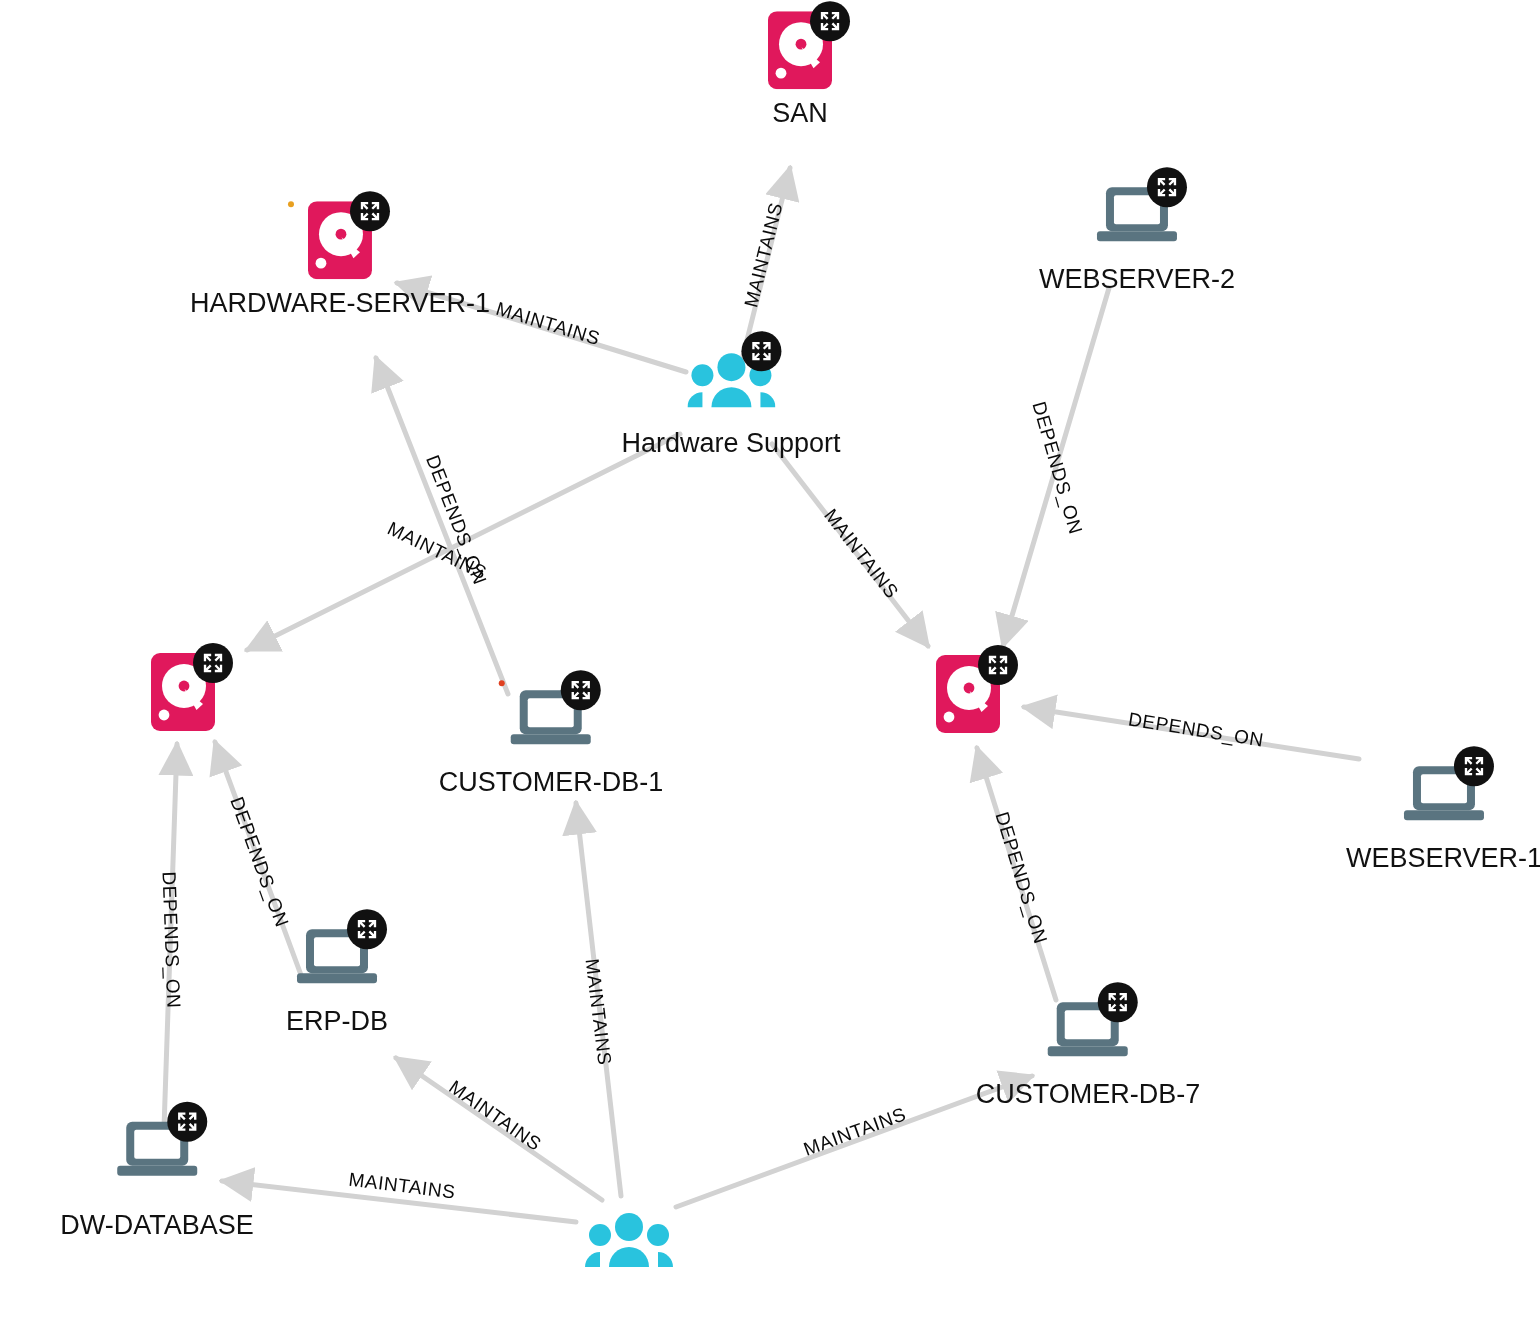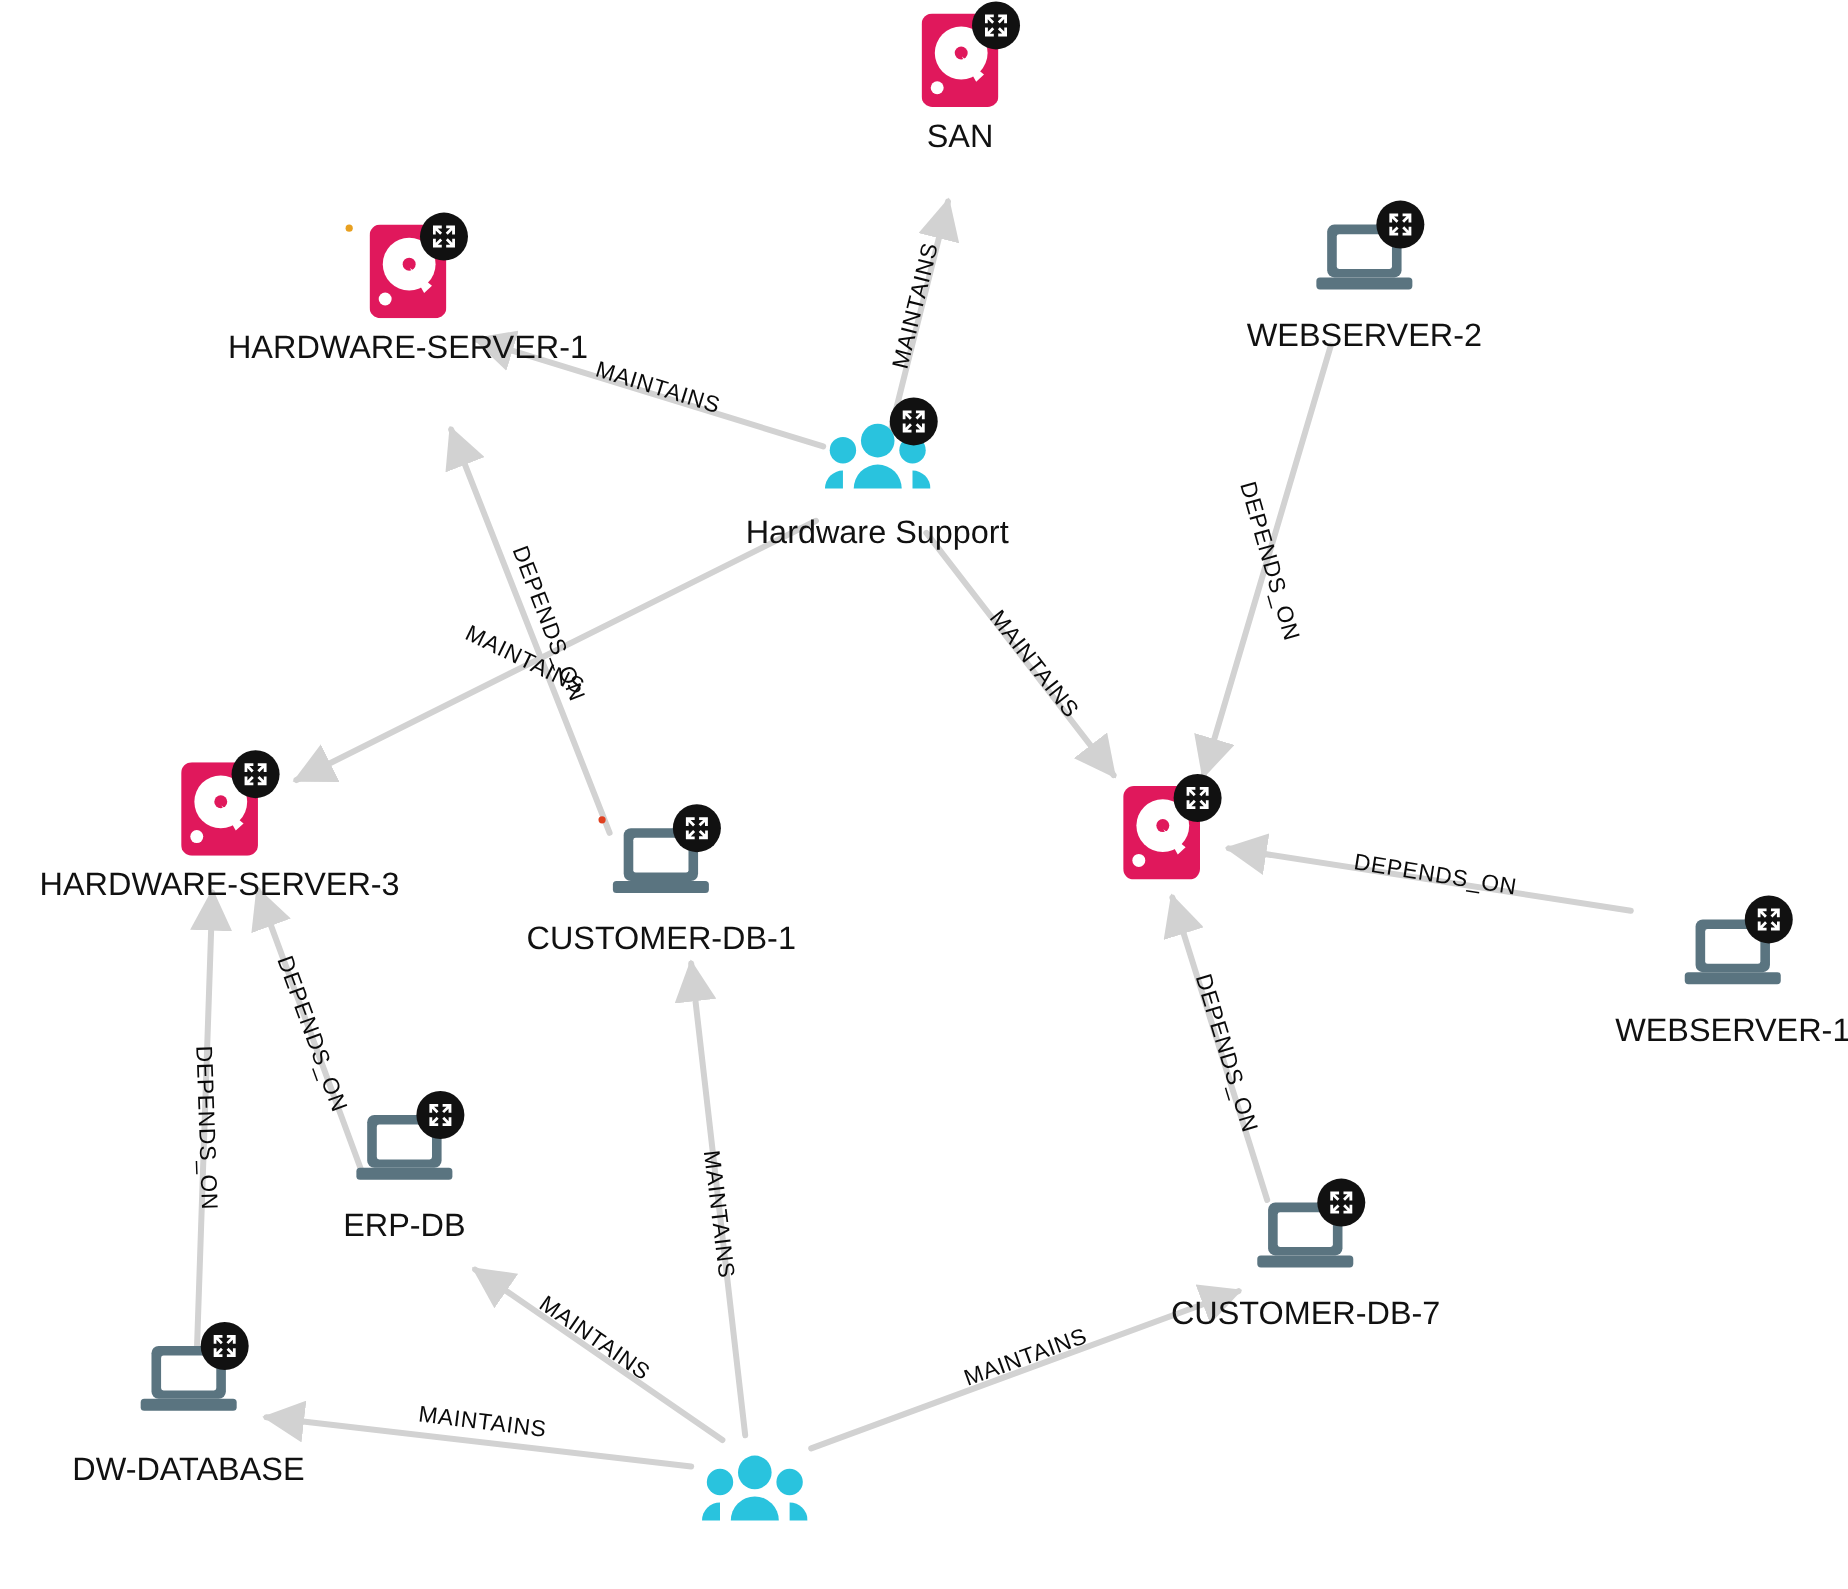"HARDWARE-SERVER-1" div.node { top: 244px -> 258px }
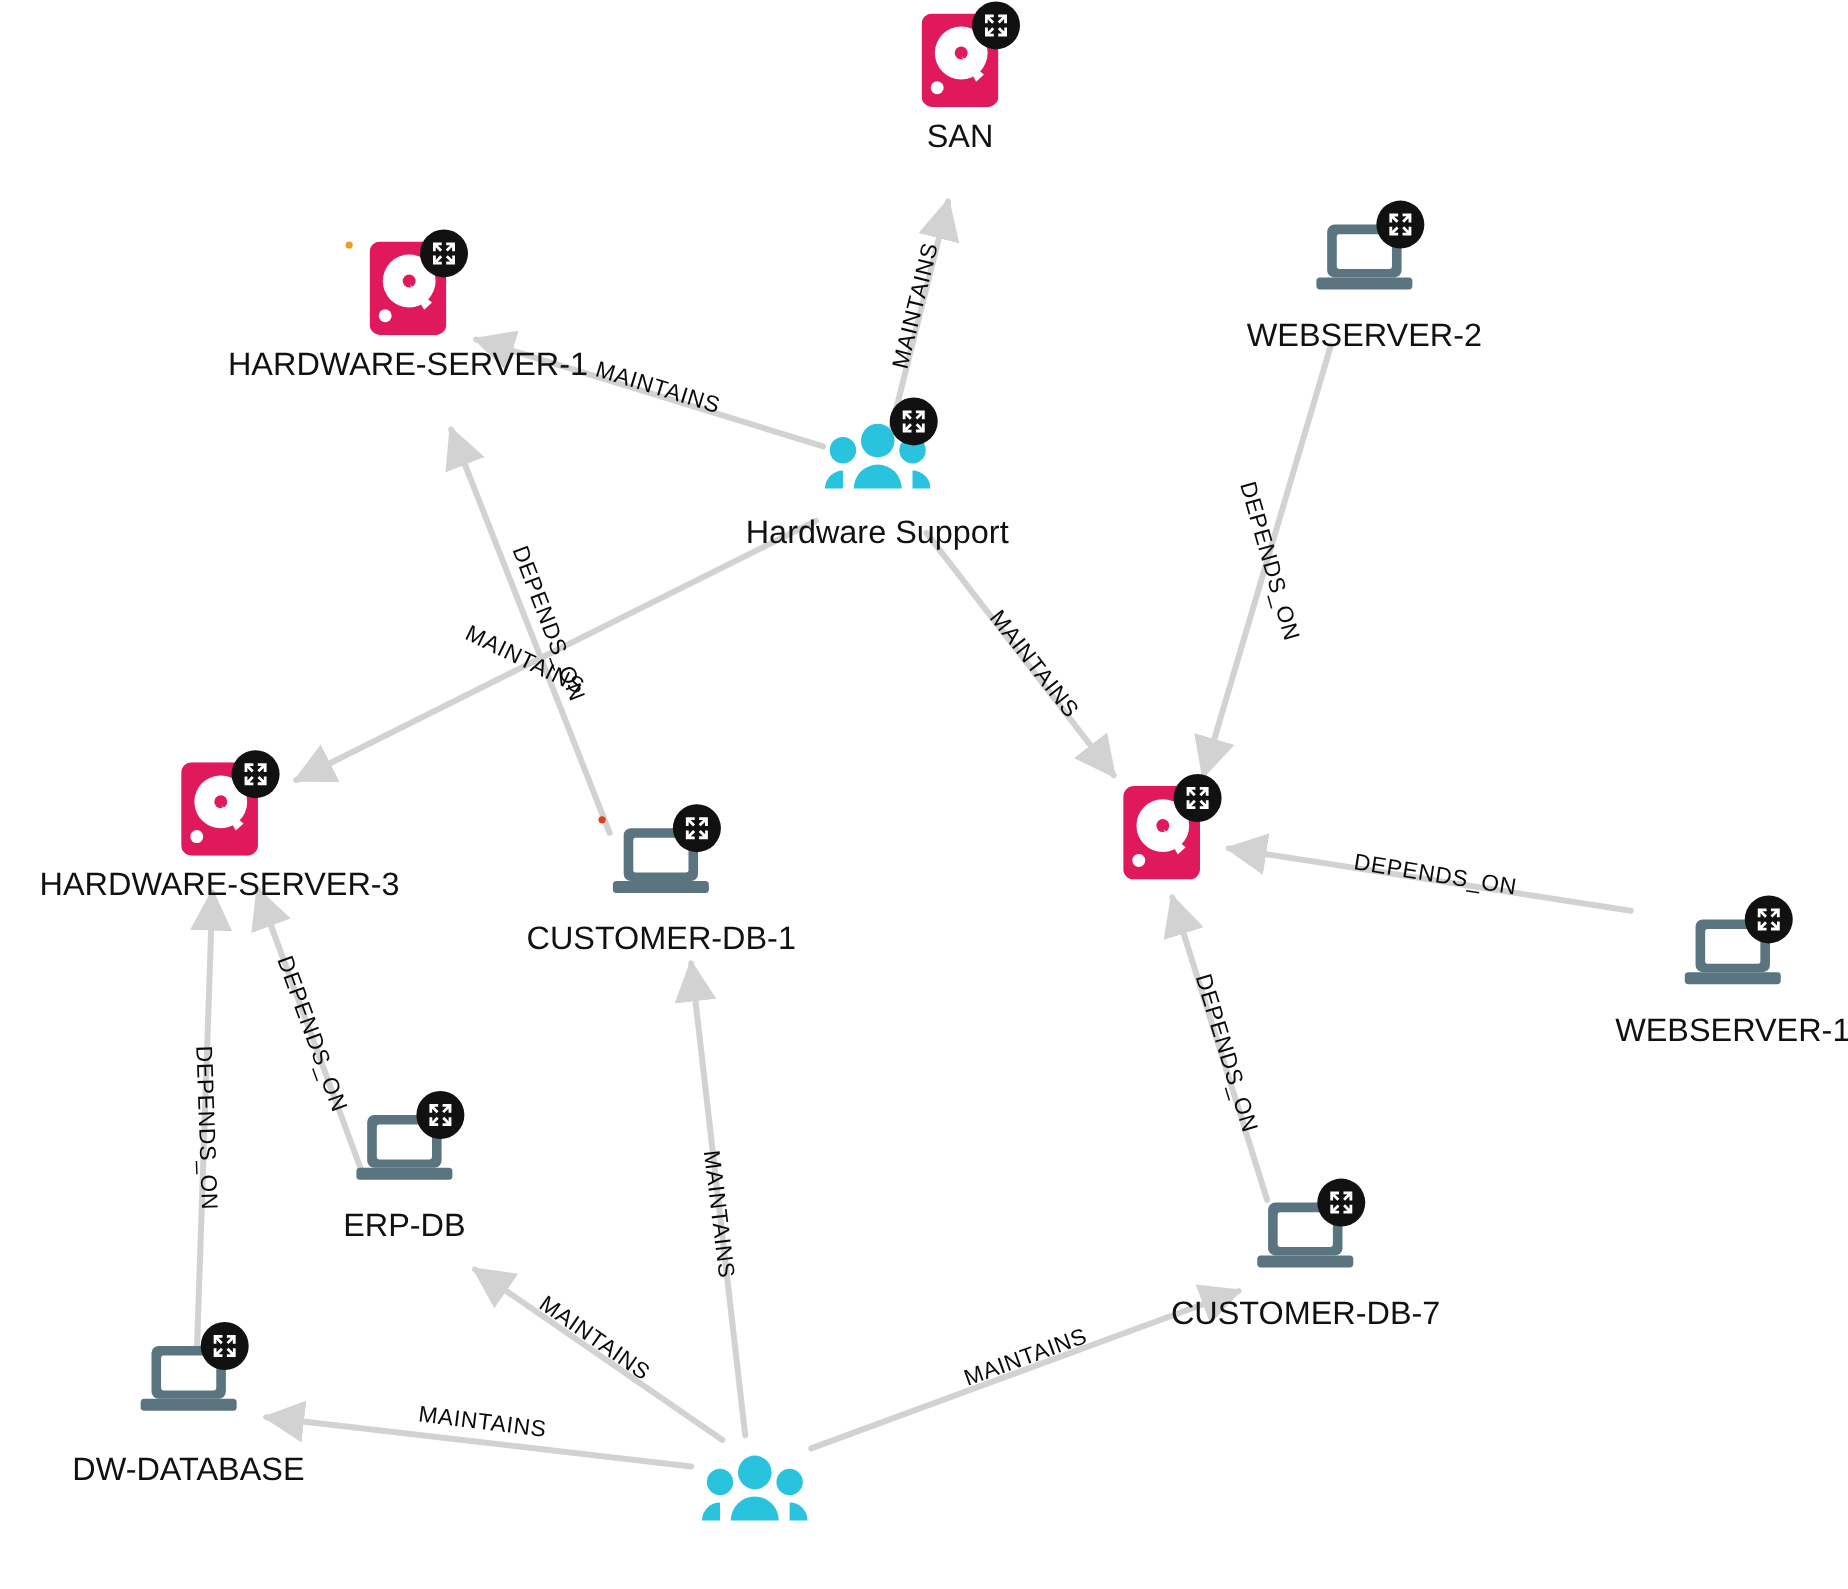"HARDWARE-SERVER-3" div.node-label { html: <div>HARDWARE-SERVER-3</div> -> none }
